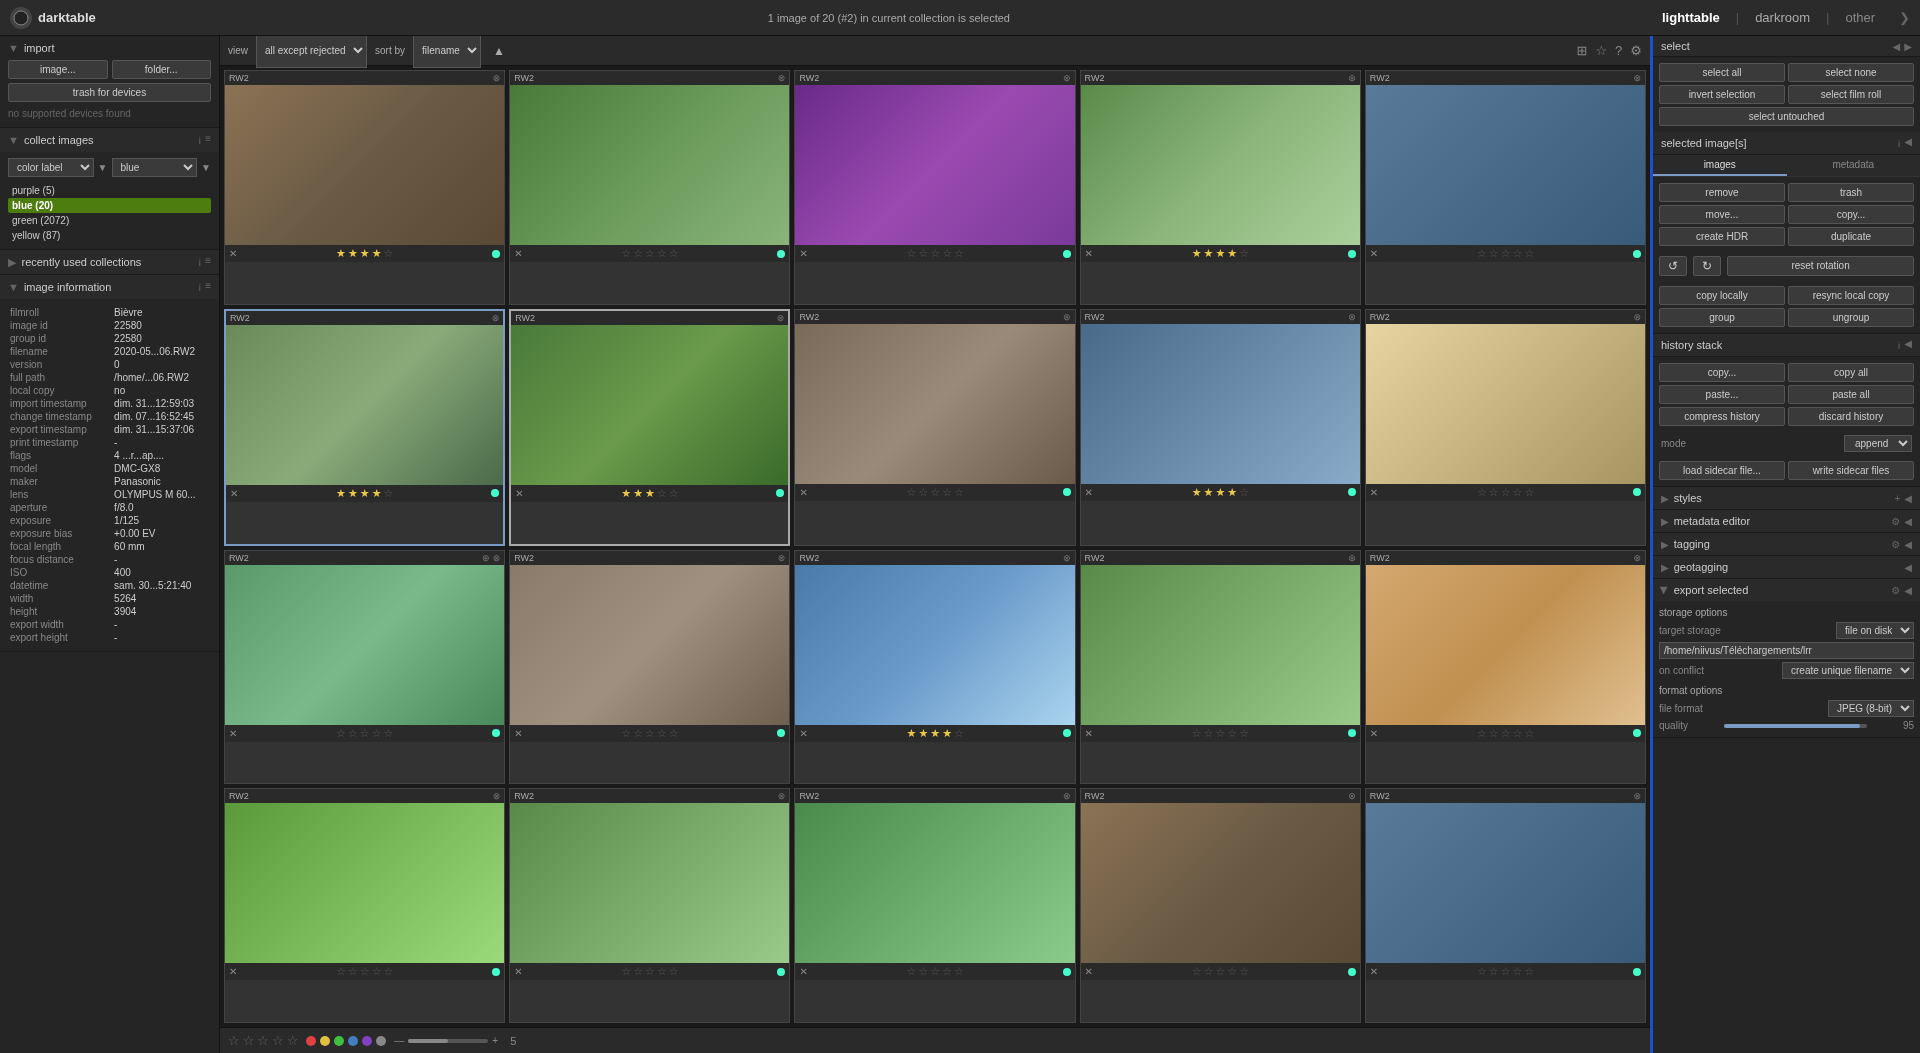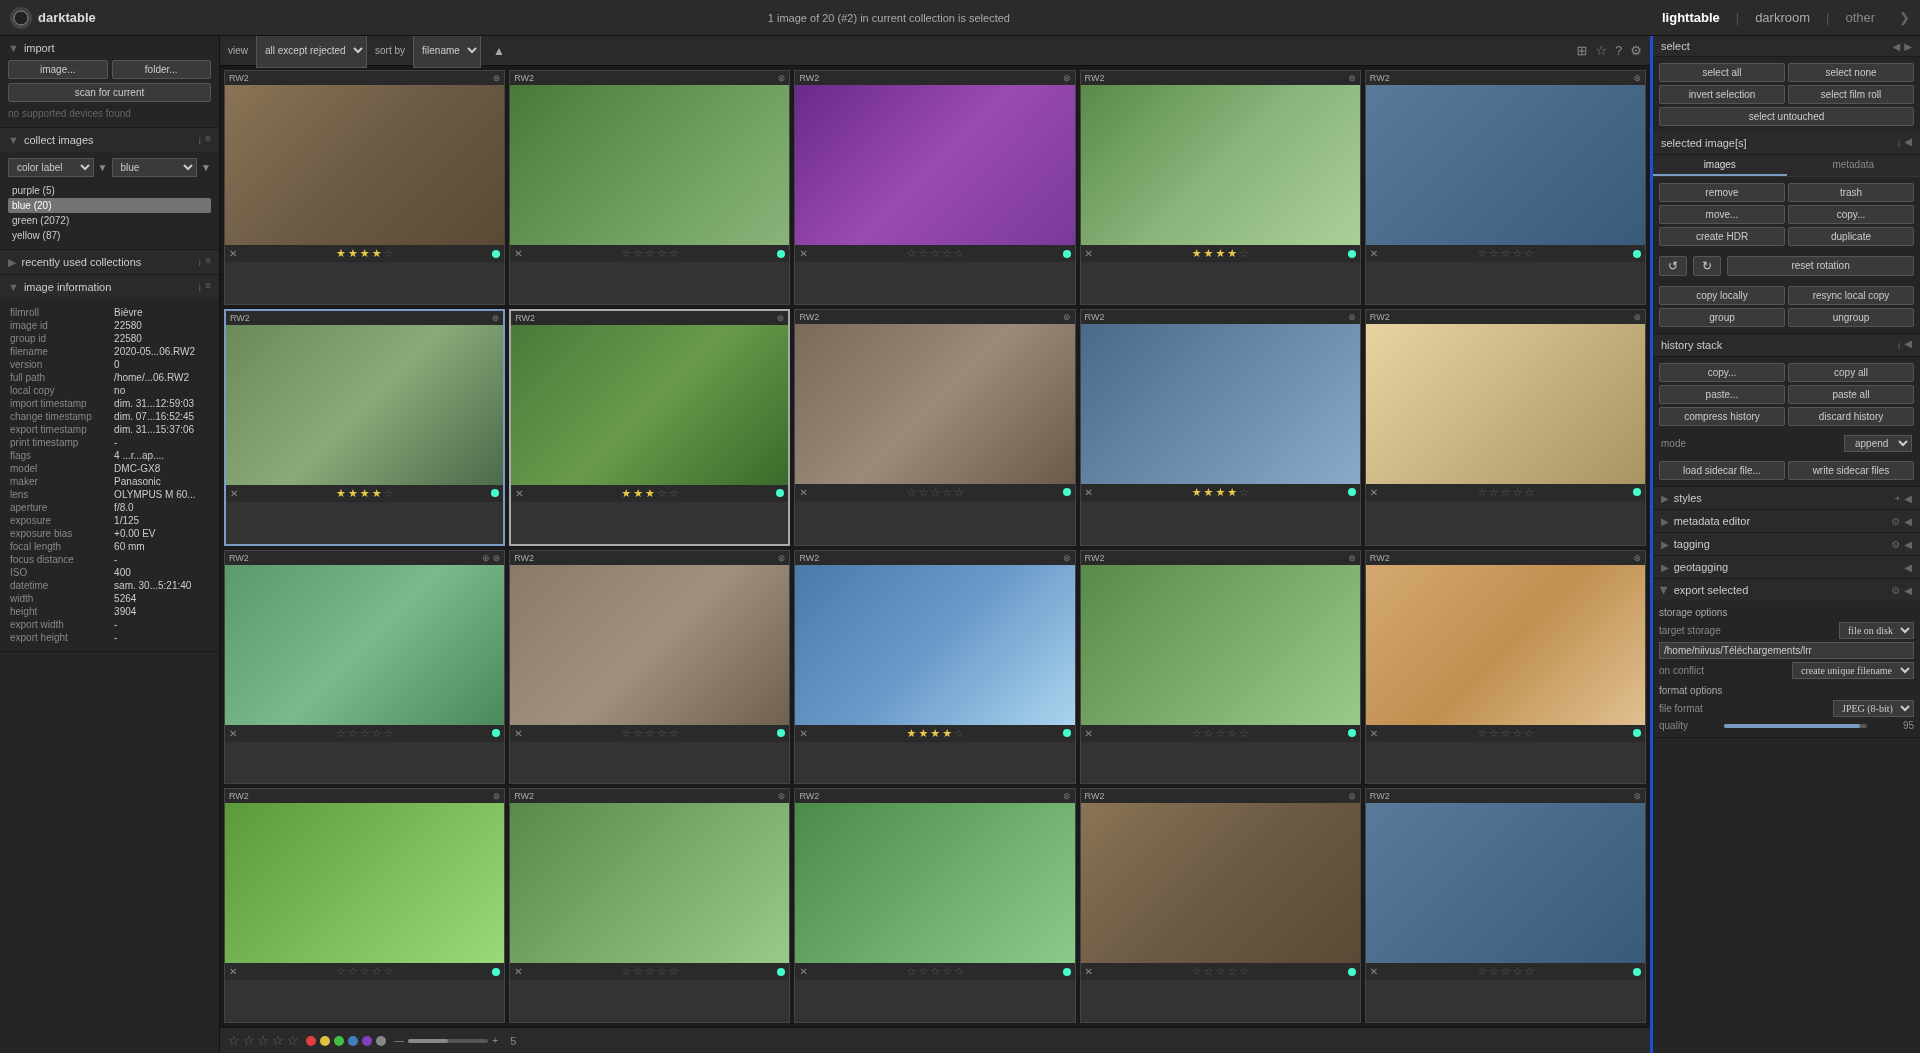"scan for current" div.btn-full { text: scan for current -> trash for devices }
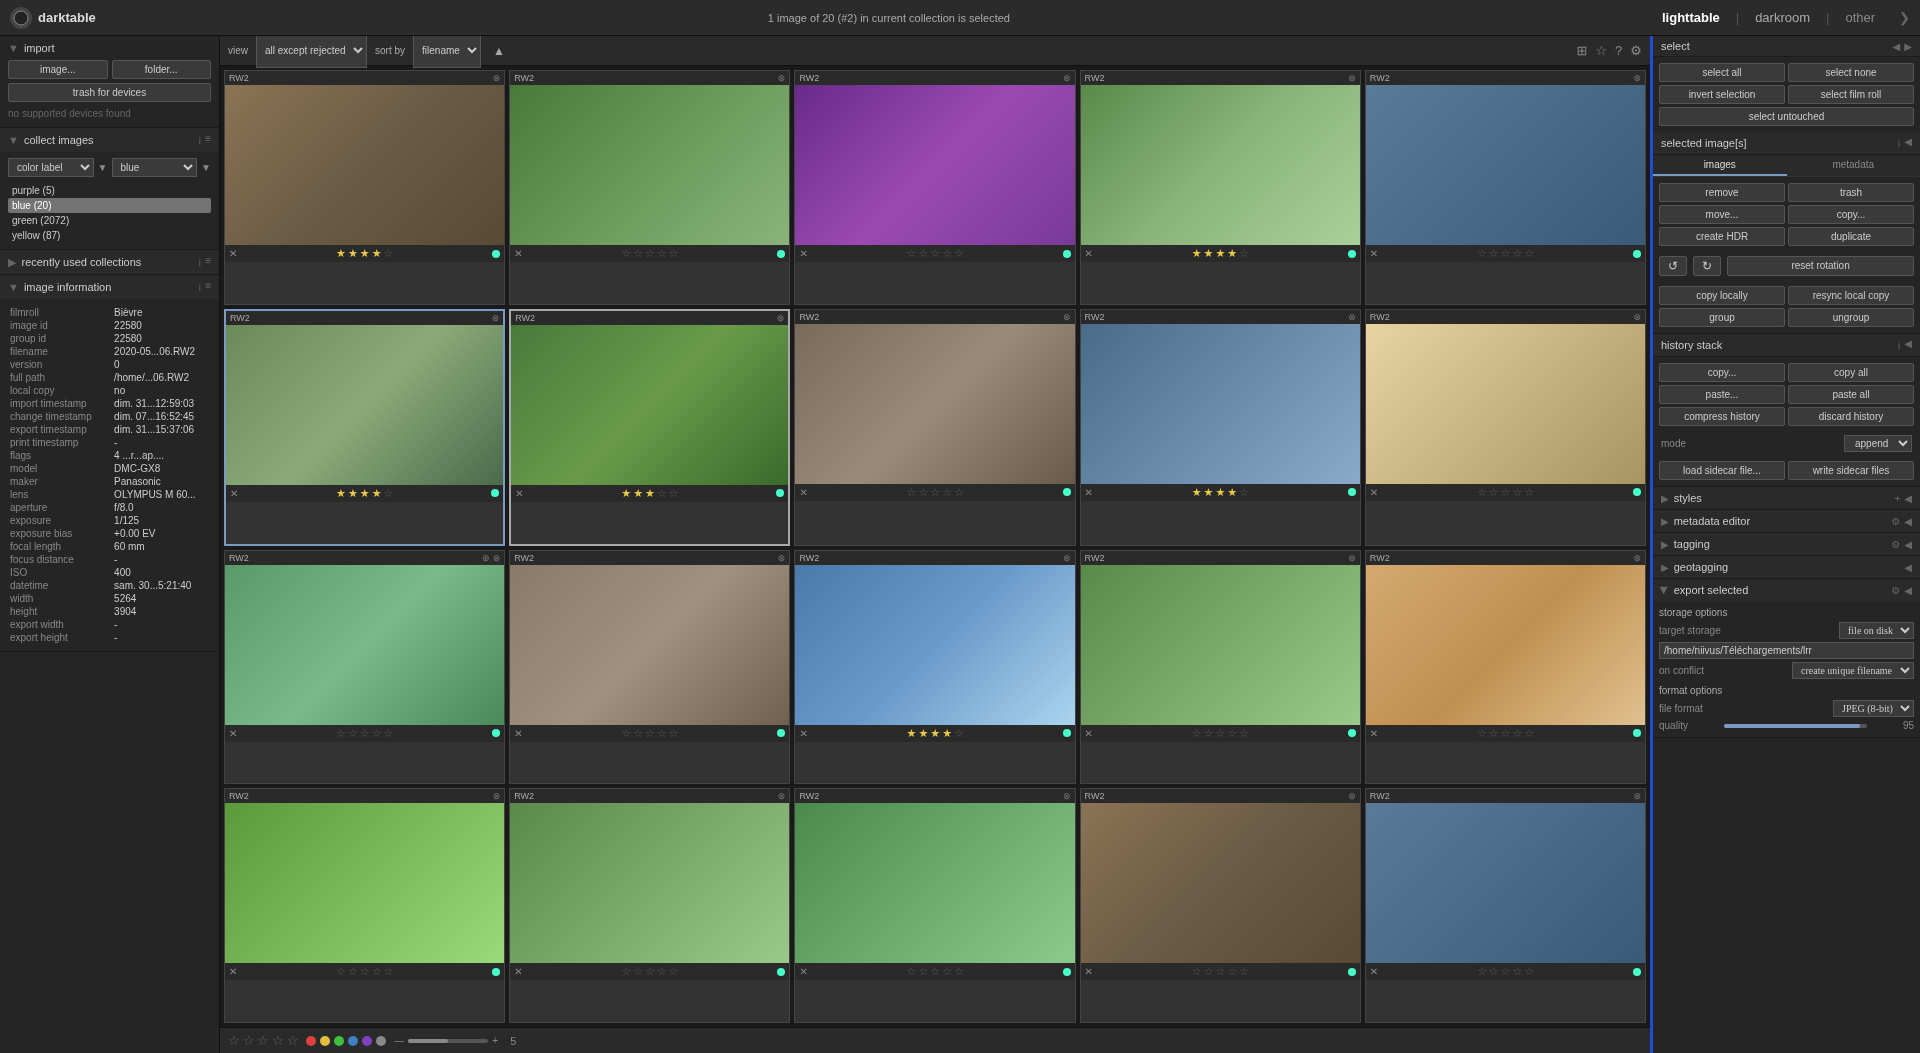"blue (20)" .color-item.active { background: #737373 -> #4d7c0f; font-weight: none -> bold }
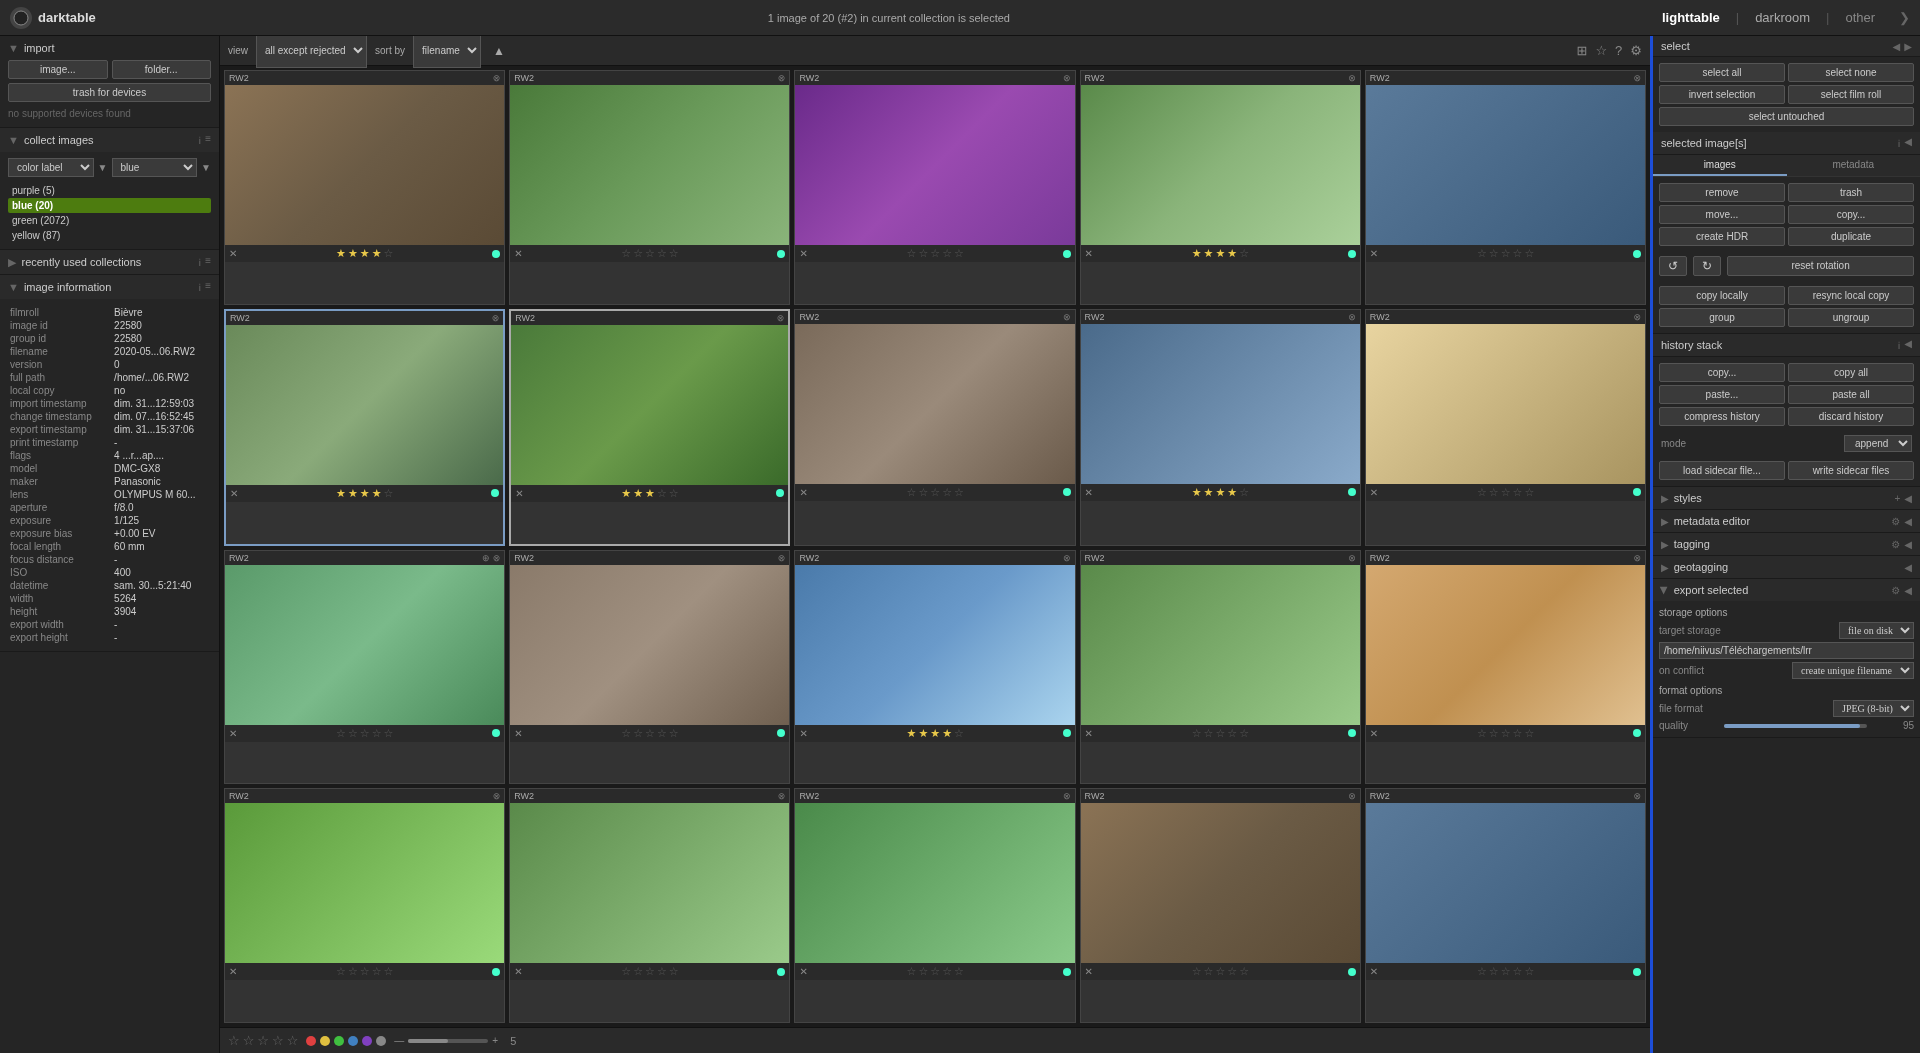"file on disk" .storage-value { font-family: Liberation Serif, serif -> none }
